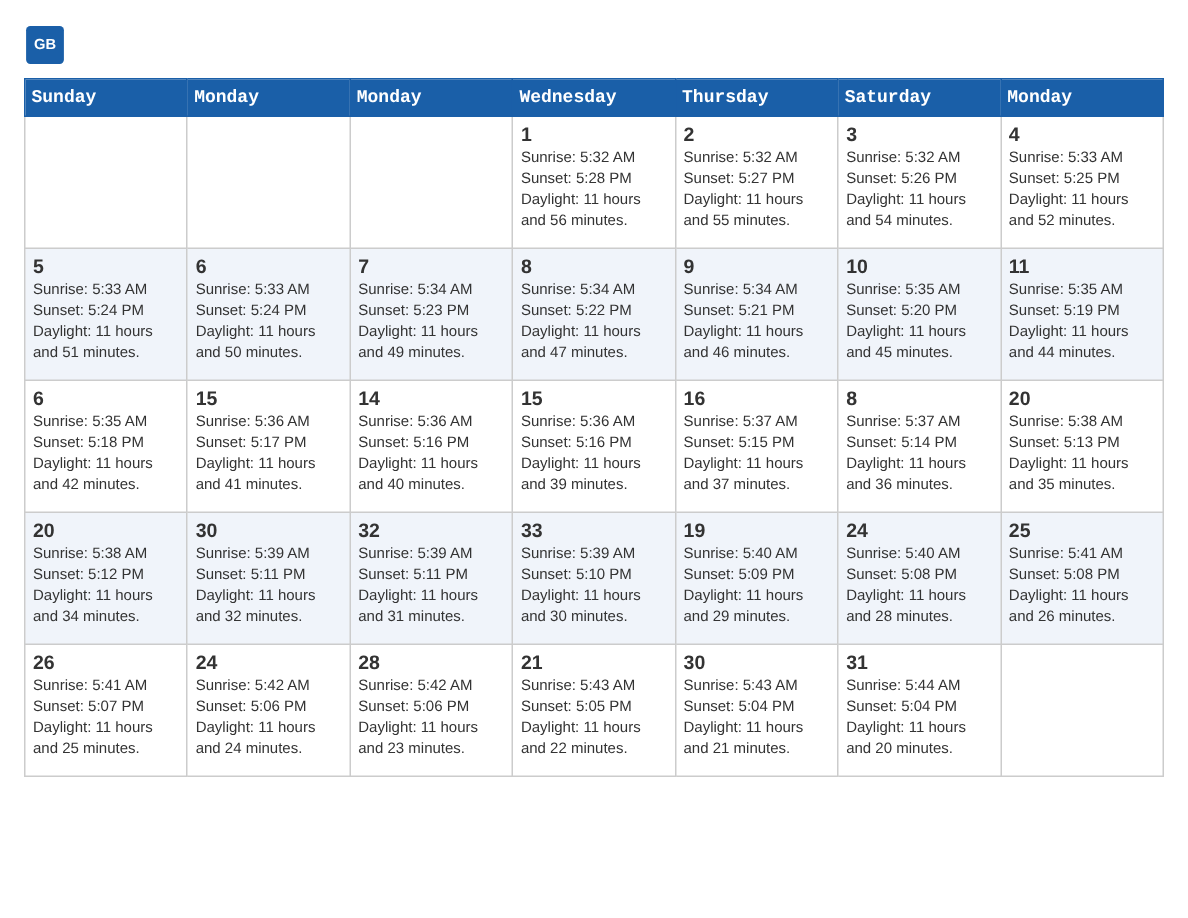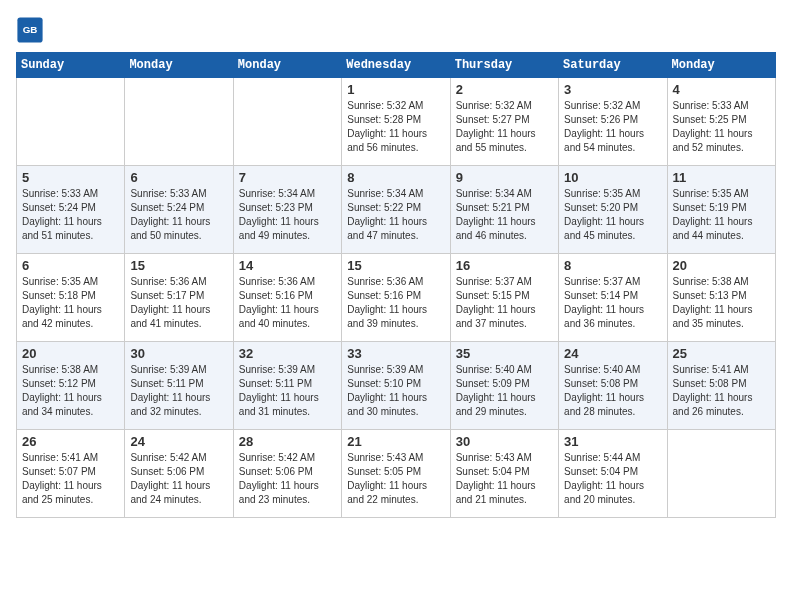"35" span.day-number { text: 35 -> 19 }
